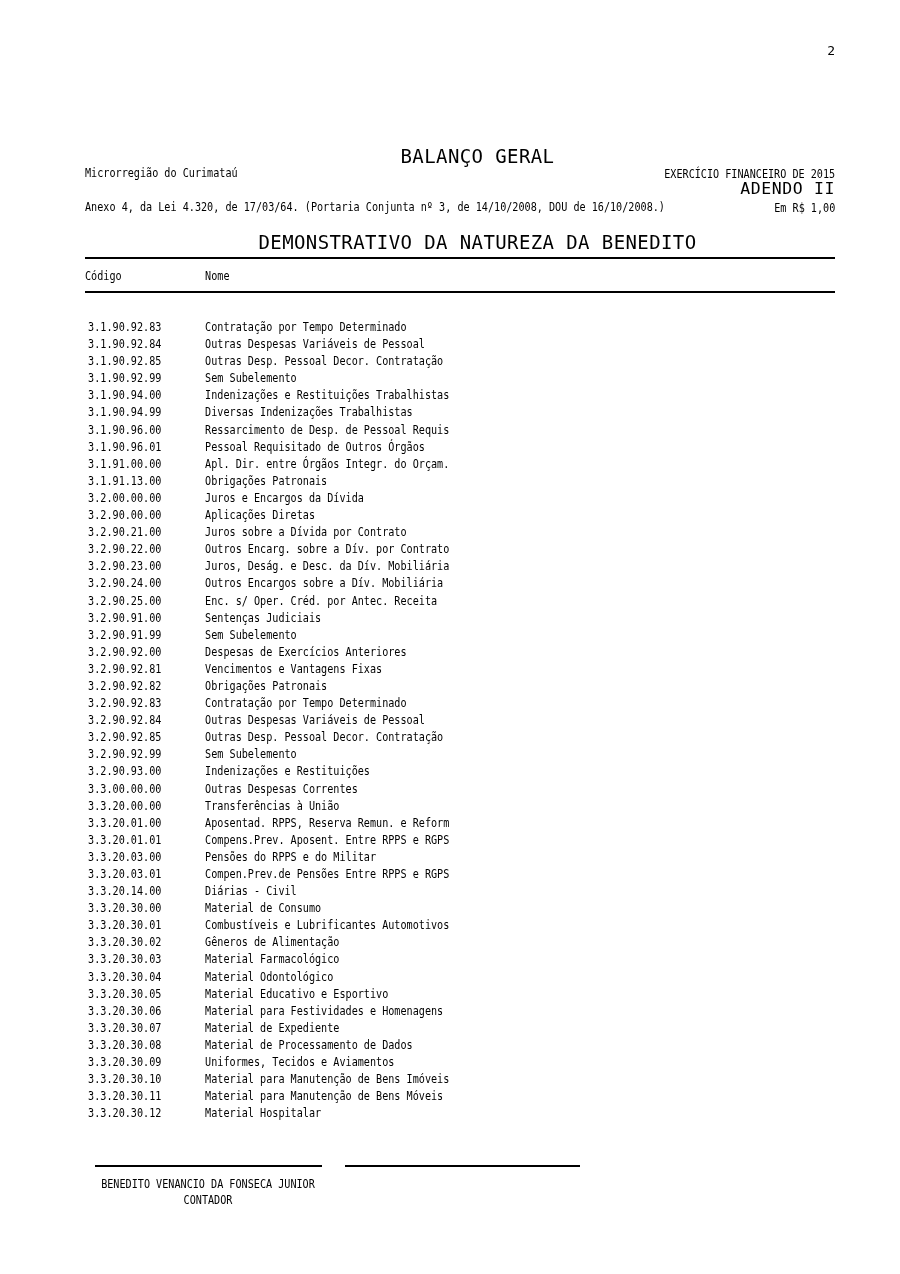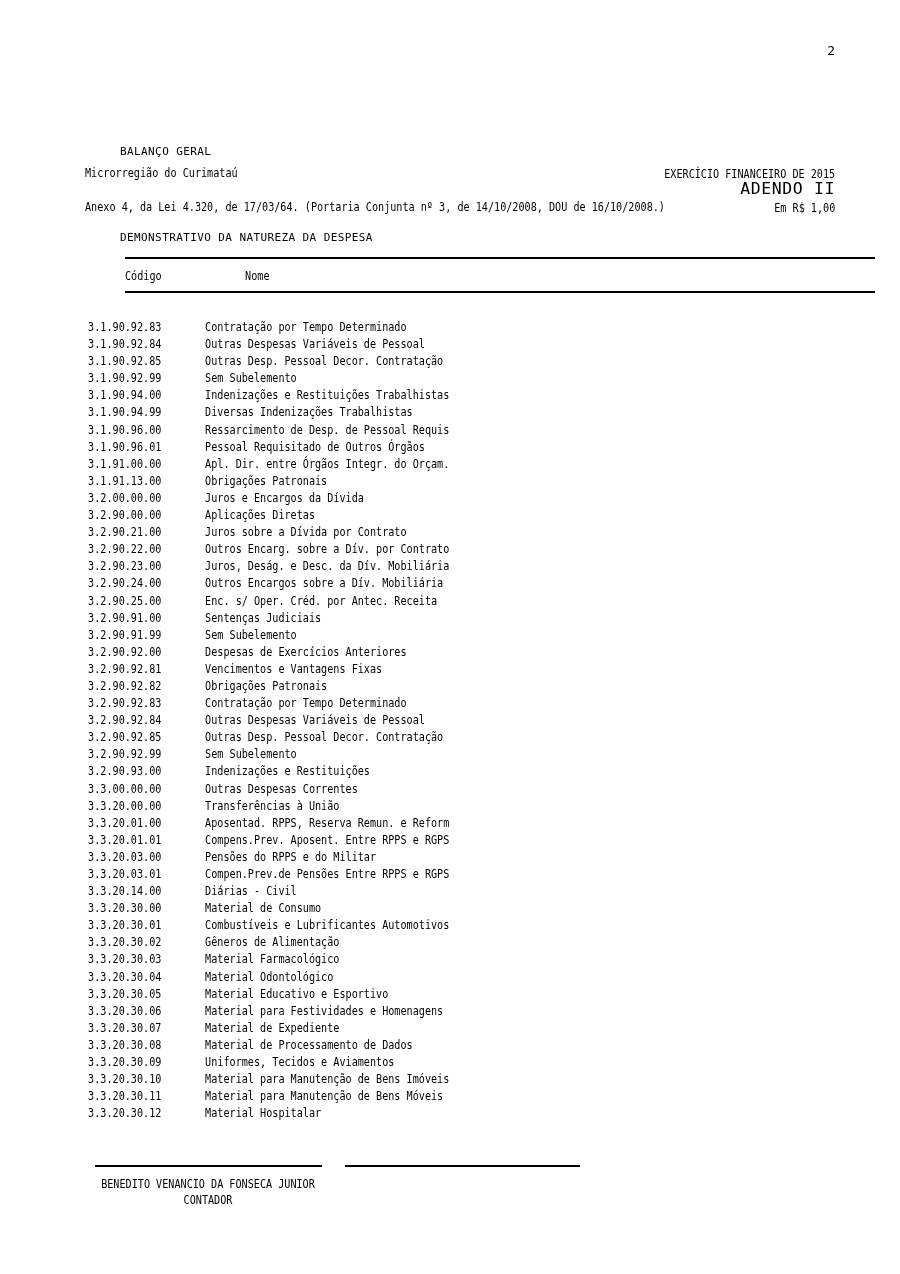"BALANÇO GERAL" .big-title { font-size: 11px -> 19px; text-align: left -> center }
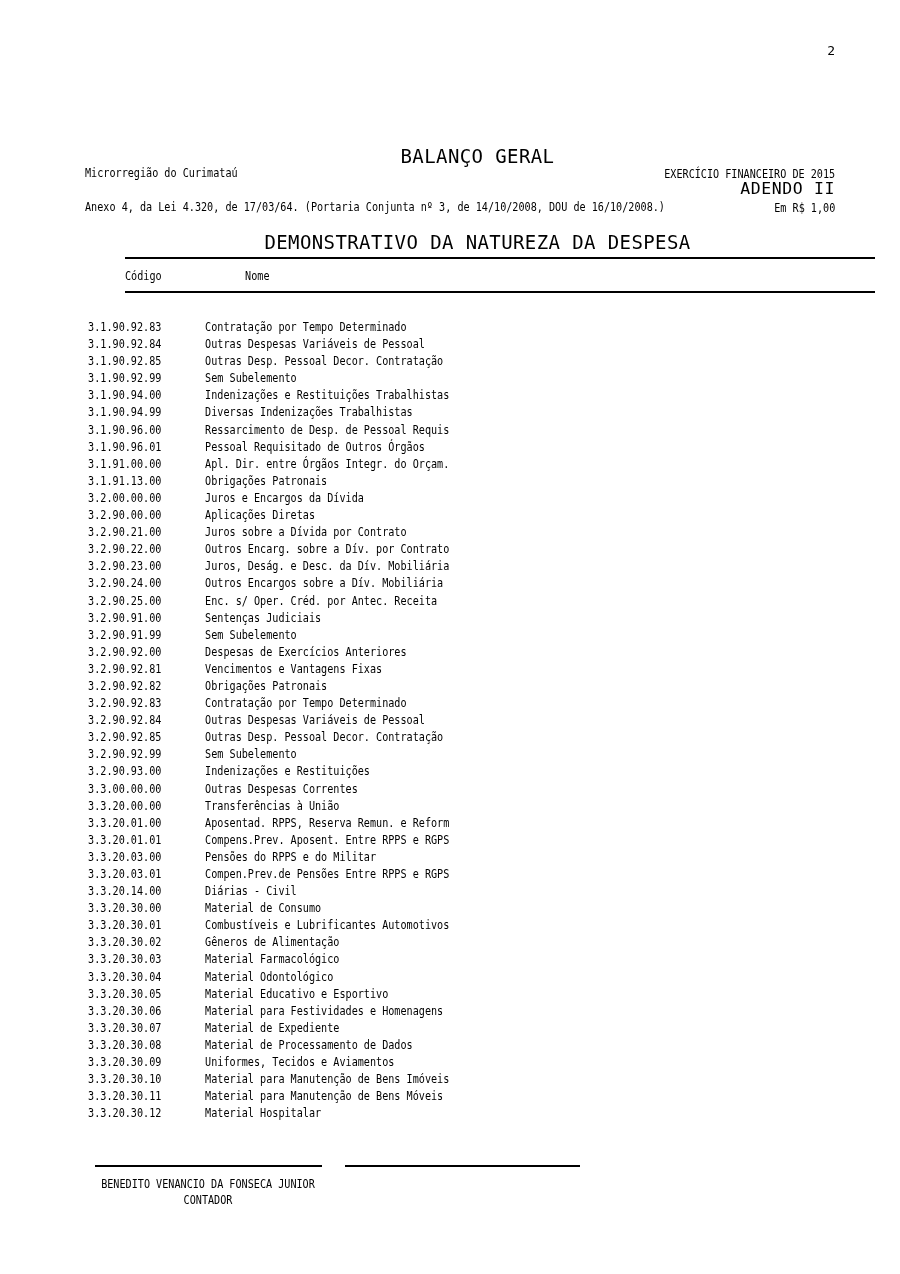"DEMONSTRATIVO DA NATUREZA DA DESPESA" div.abs { text: DESPESA -> BENEDITO }
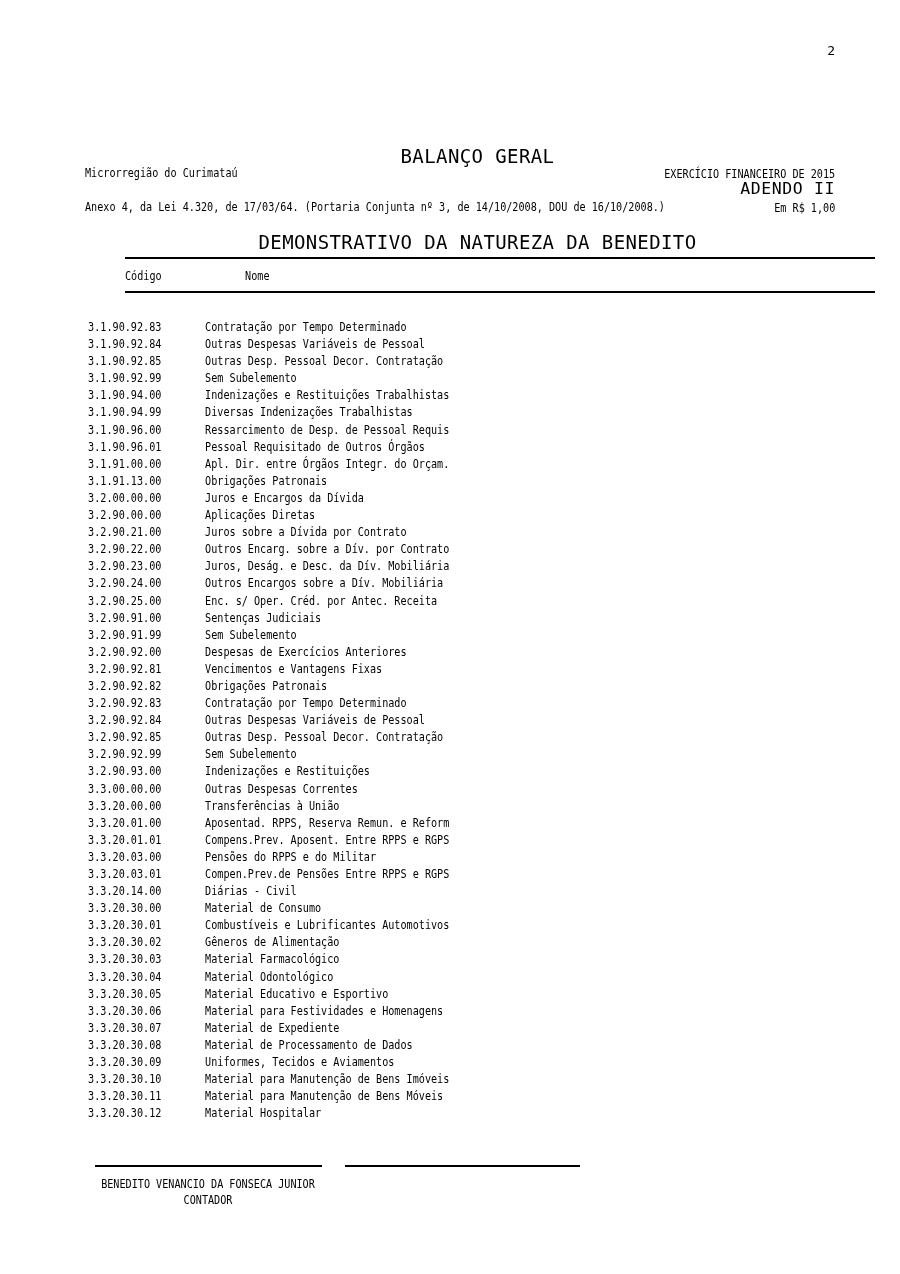"Código" .thead { margin-left: 40px -> none }
